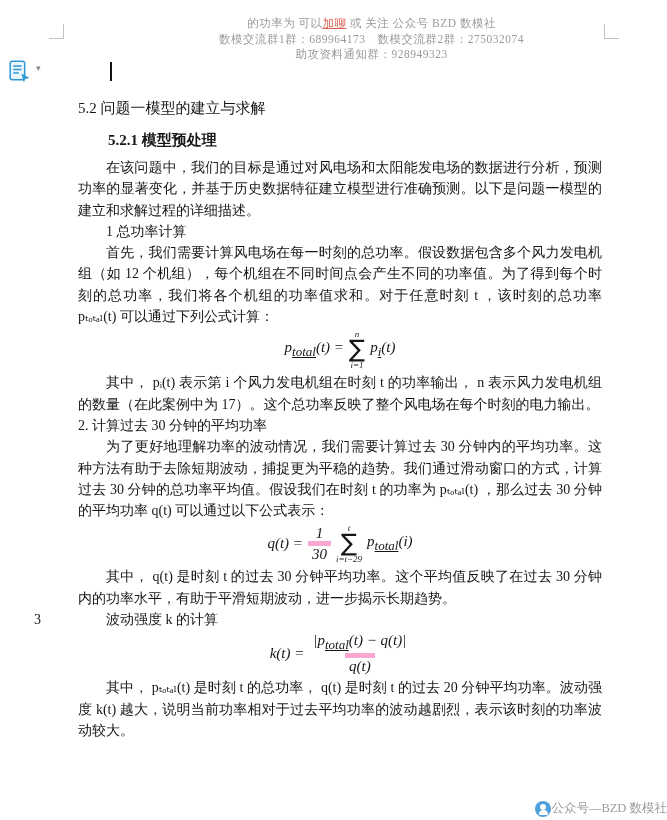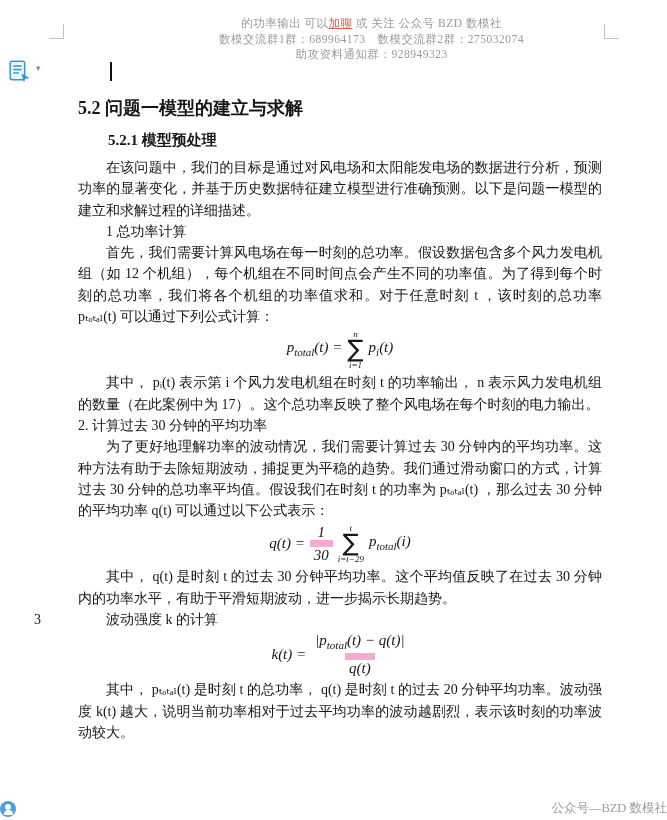"的功率输出 可以" span { text: 输出 -> 为 }
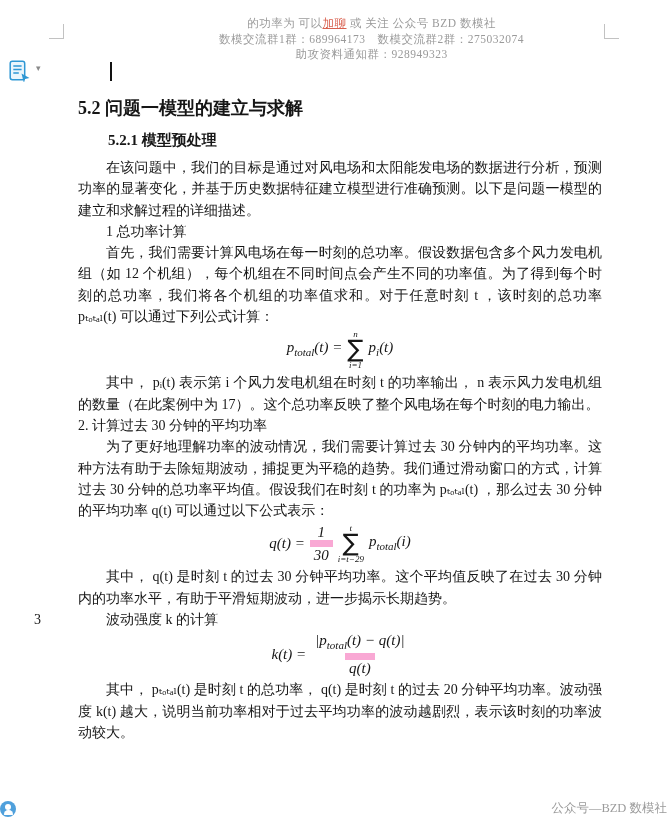"5.2 问题一模型的建立与求解" .content h1 { font-size: 18px -> 15px; font-weight: bold -> normal }
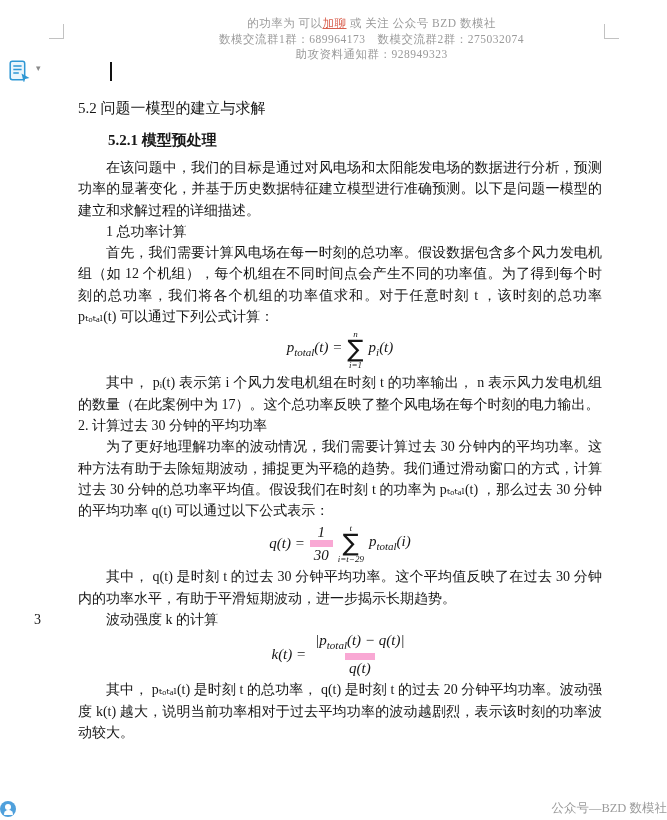"total" .formula sub { font-size: 11px -> 13px; text-decoration: none -> underline }
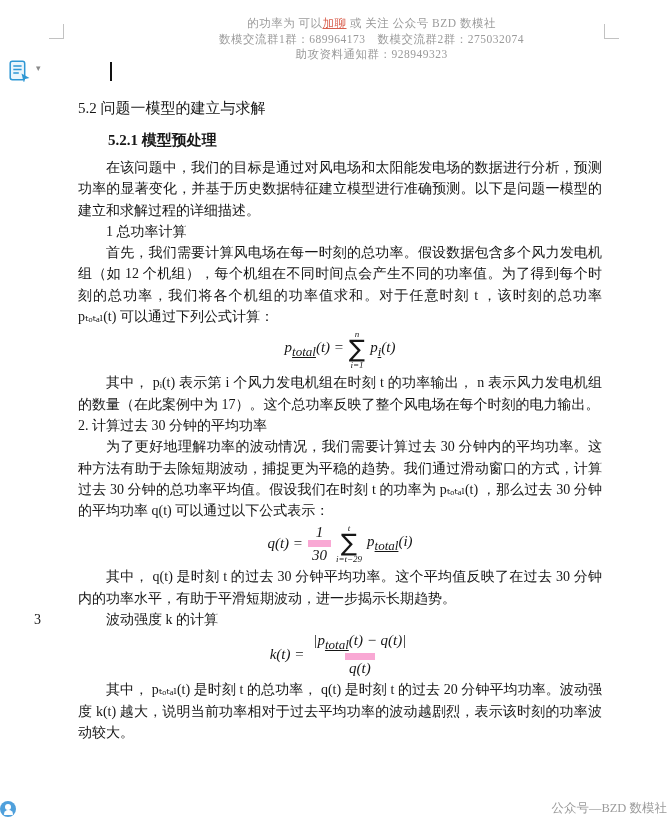"30" .mfrac .den { border-top: 7px solid #f9a8d4 -> 5px solid #f9a8d4 }
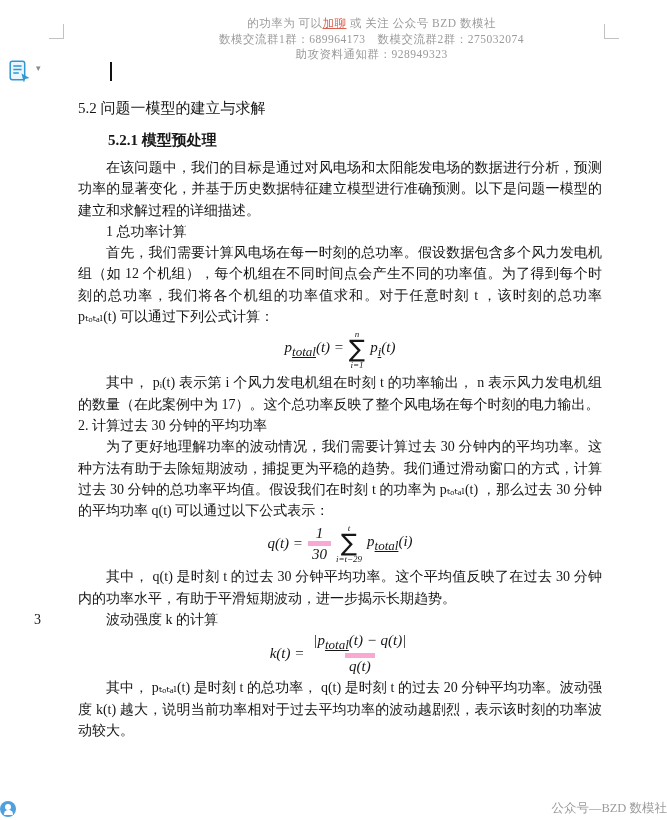"公众号—BZD 数模社" .footer { justify-content: space-between -> flex-end }
